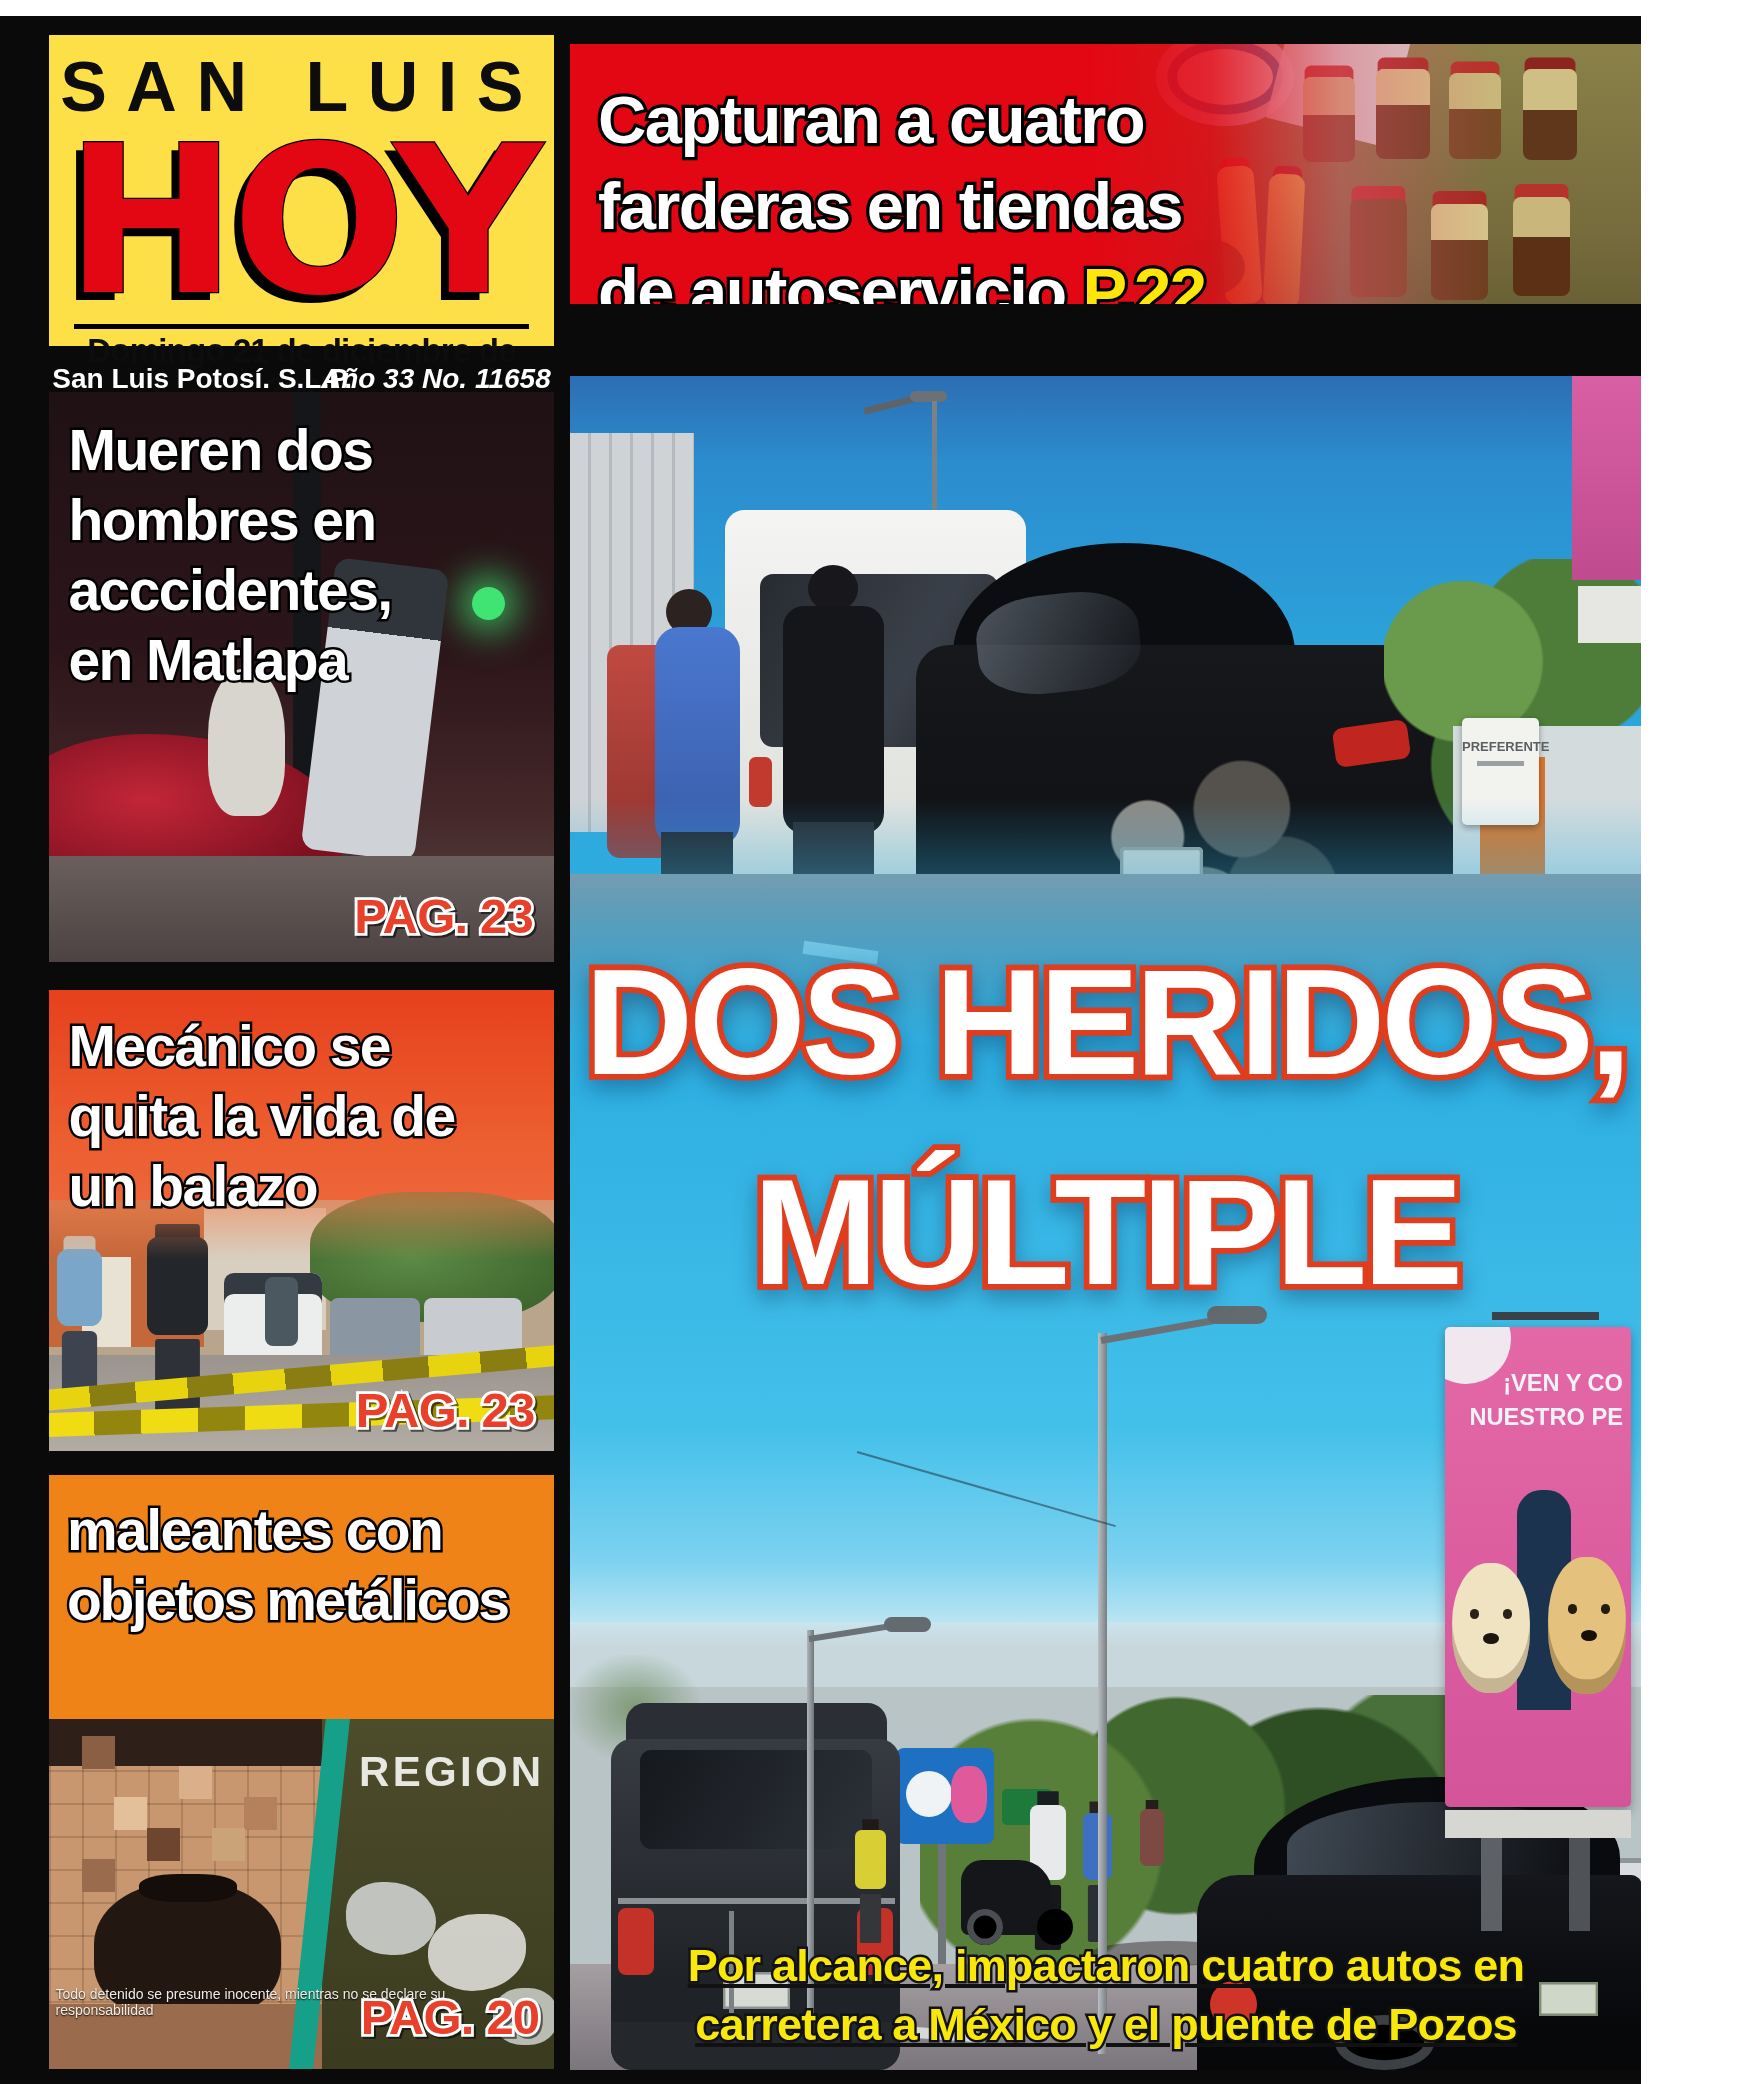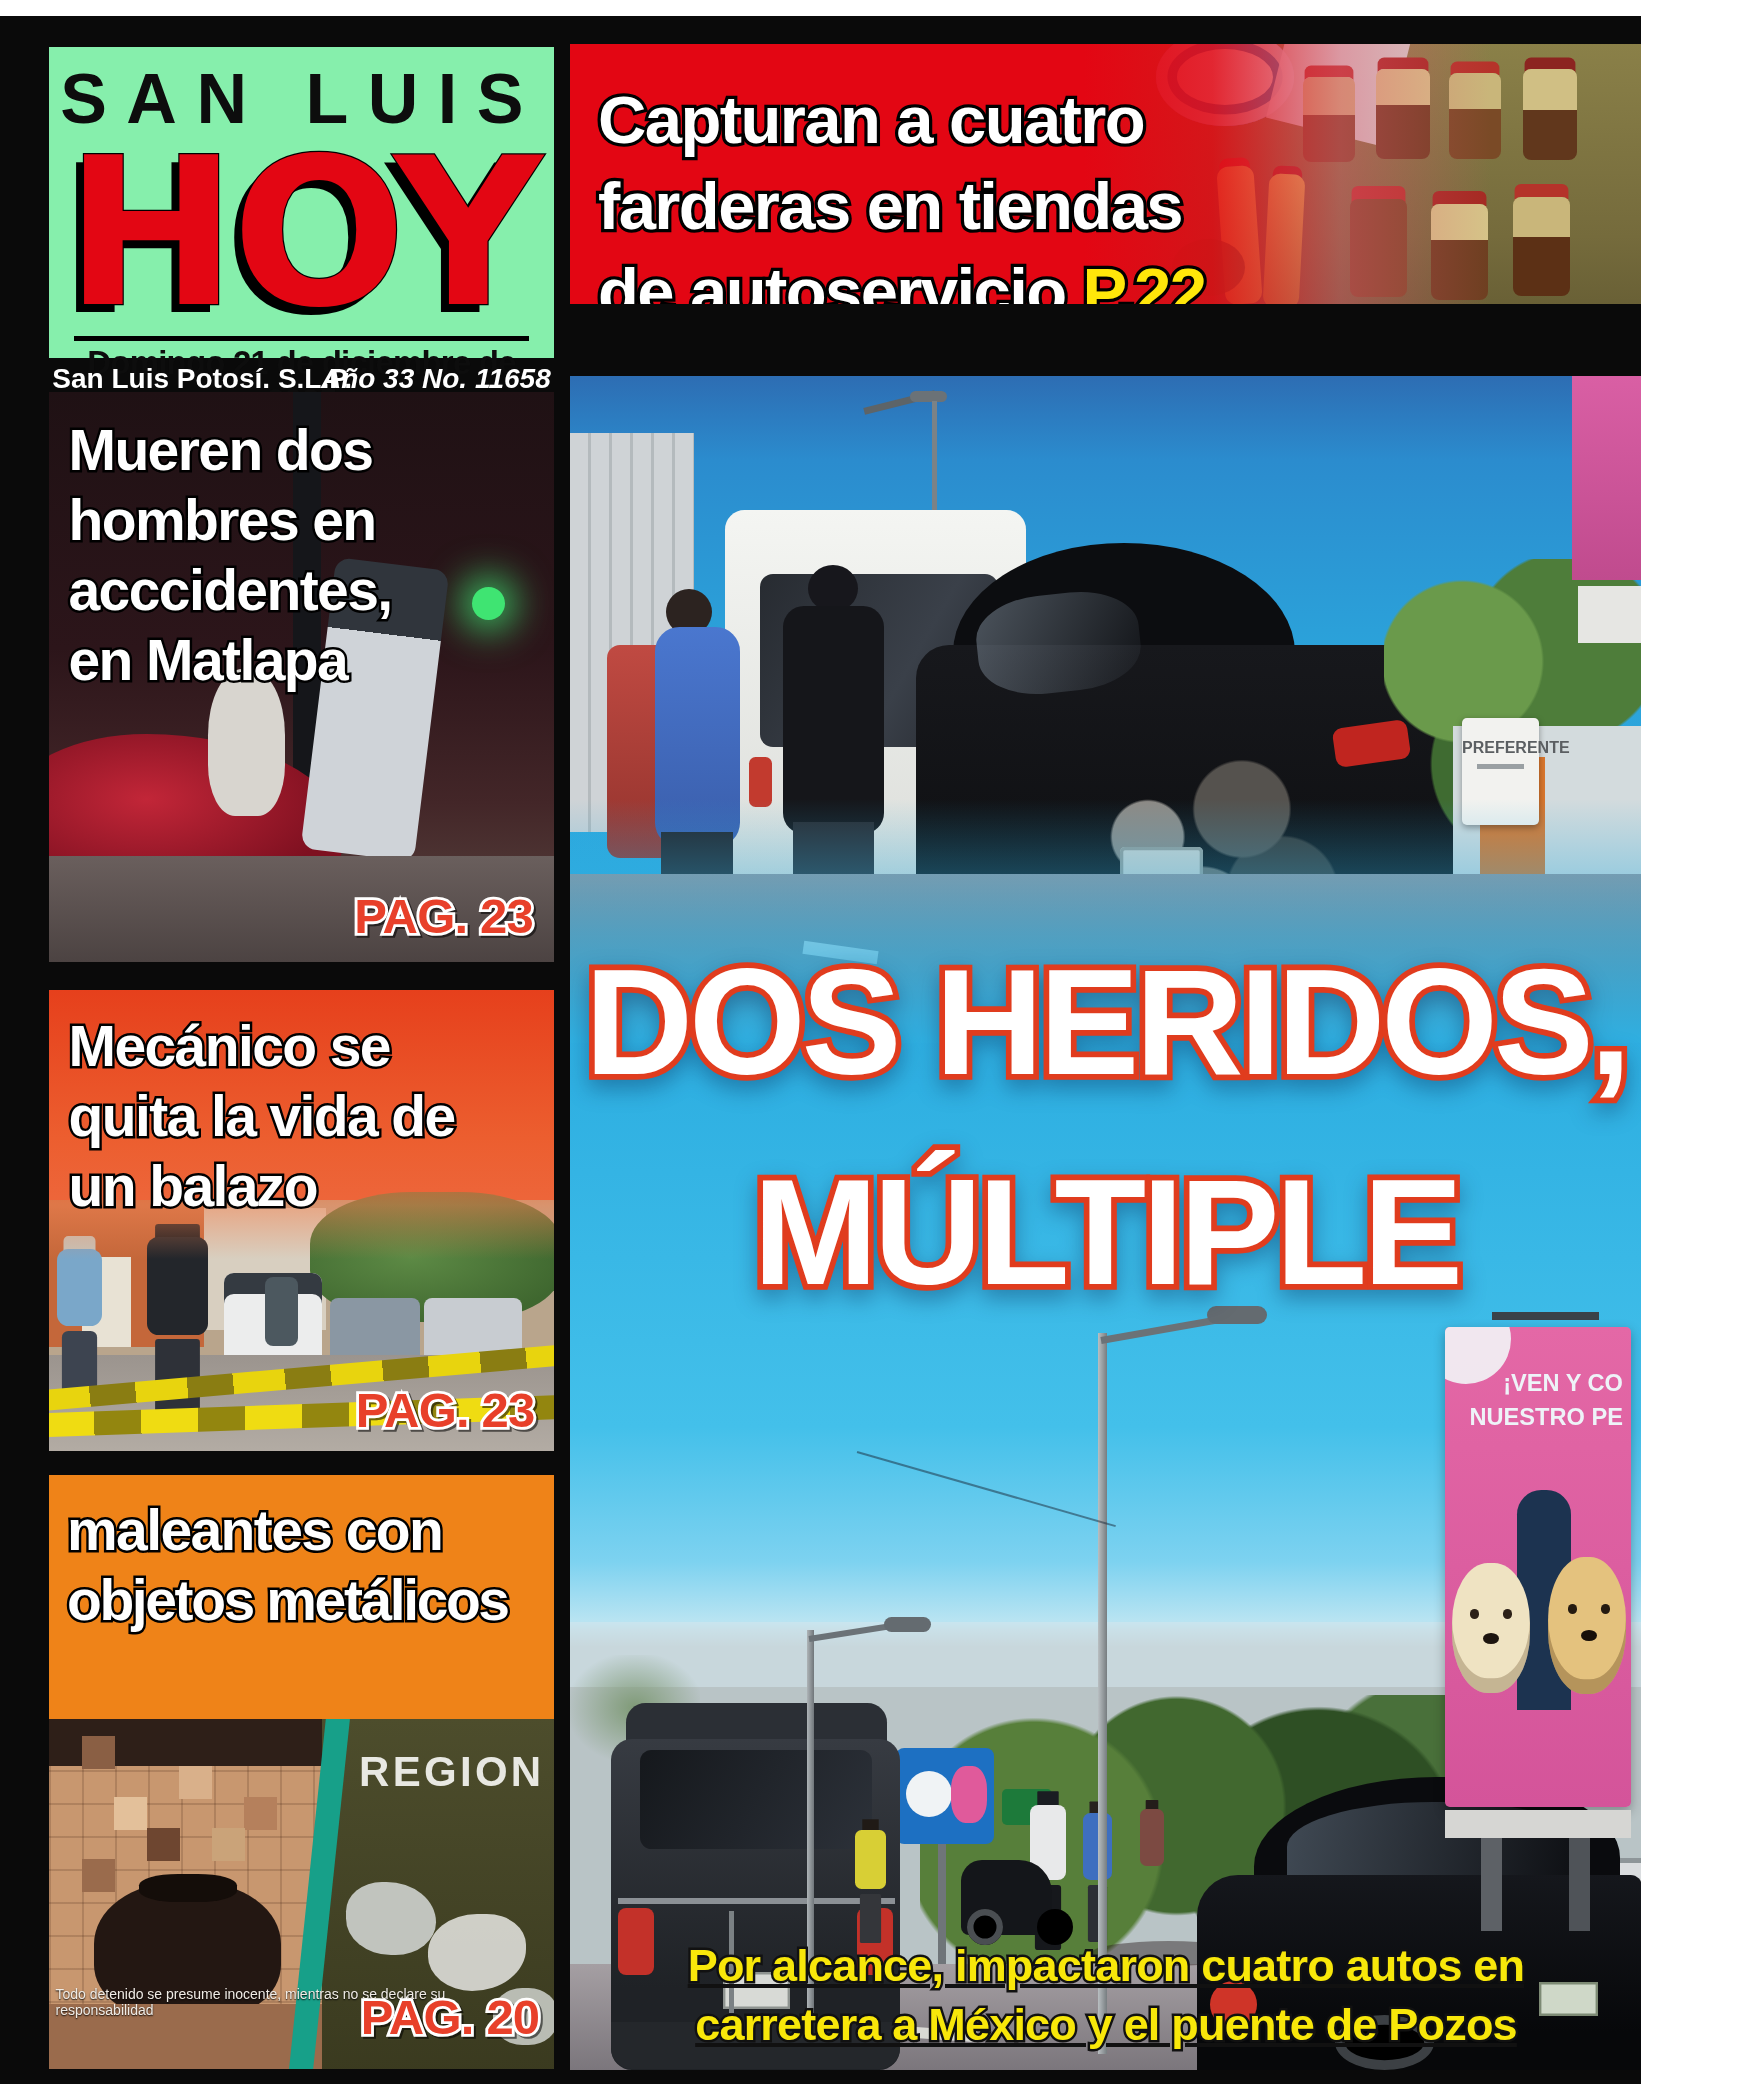"SAN LUIS" #logoBox { background: #86efac -> #fde047; top: 31px -> 19px }
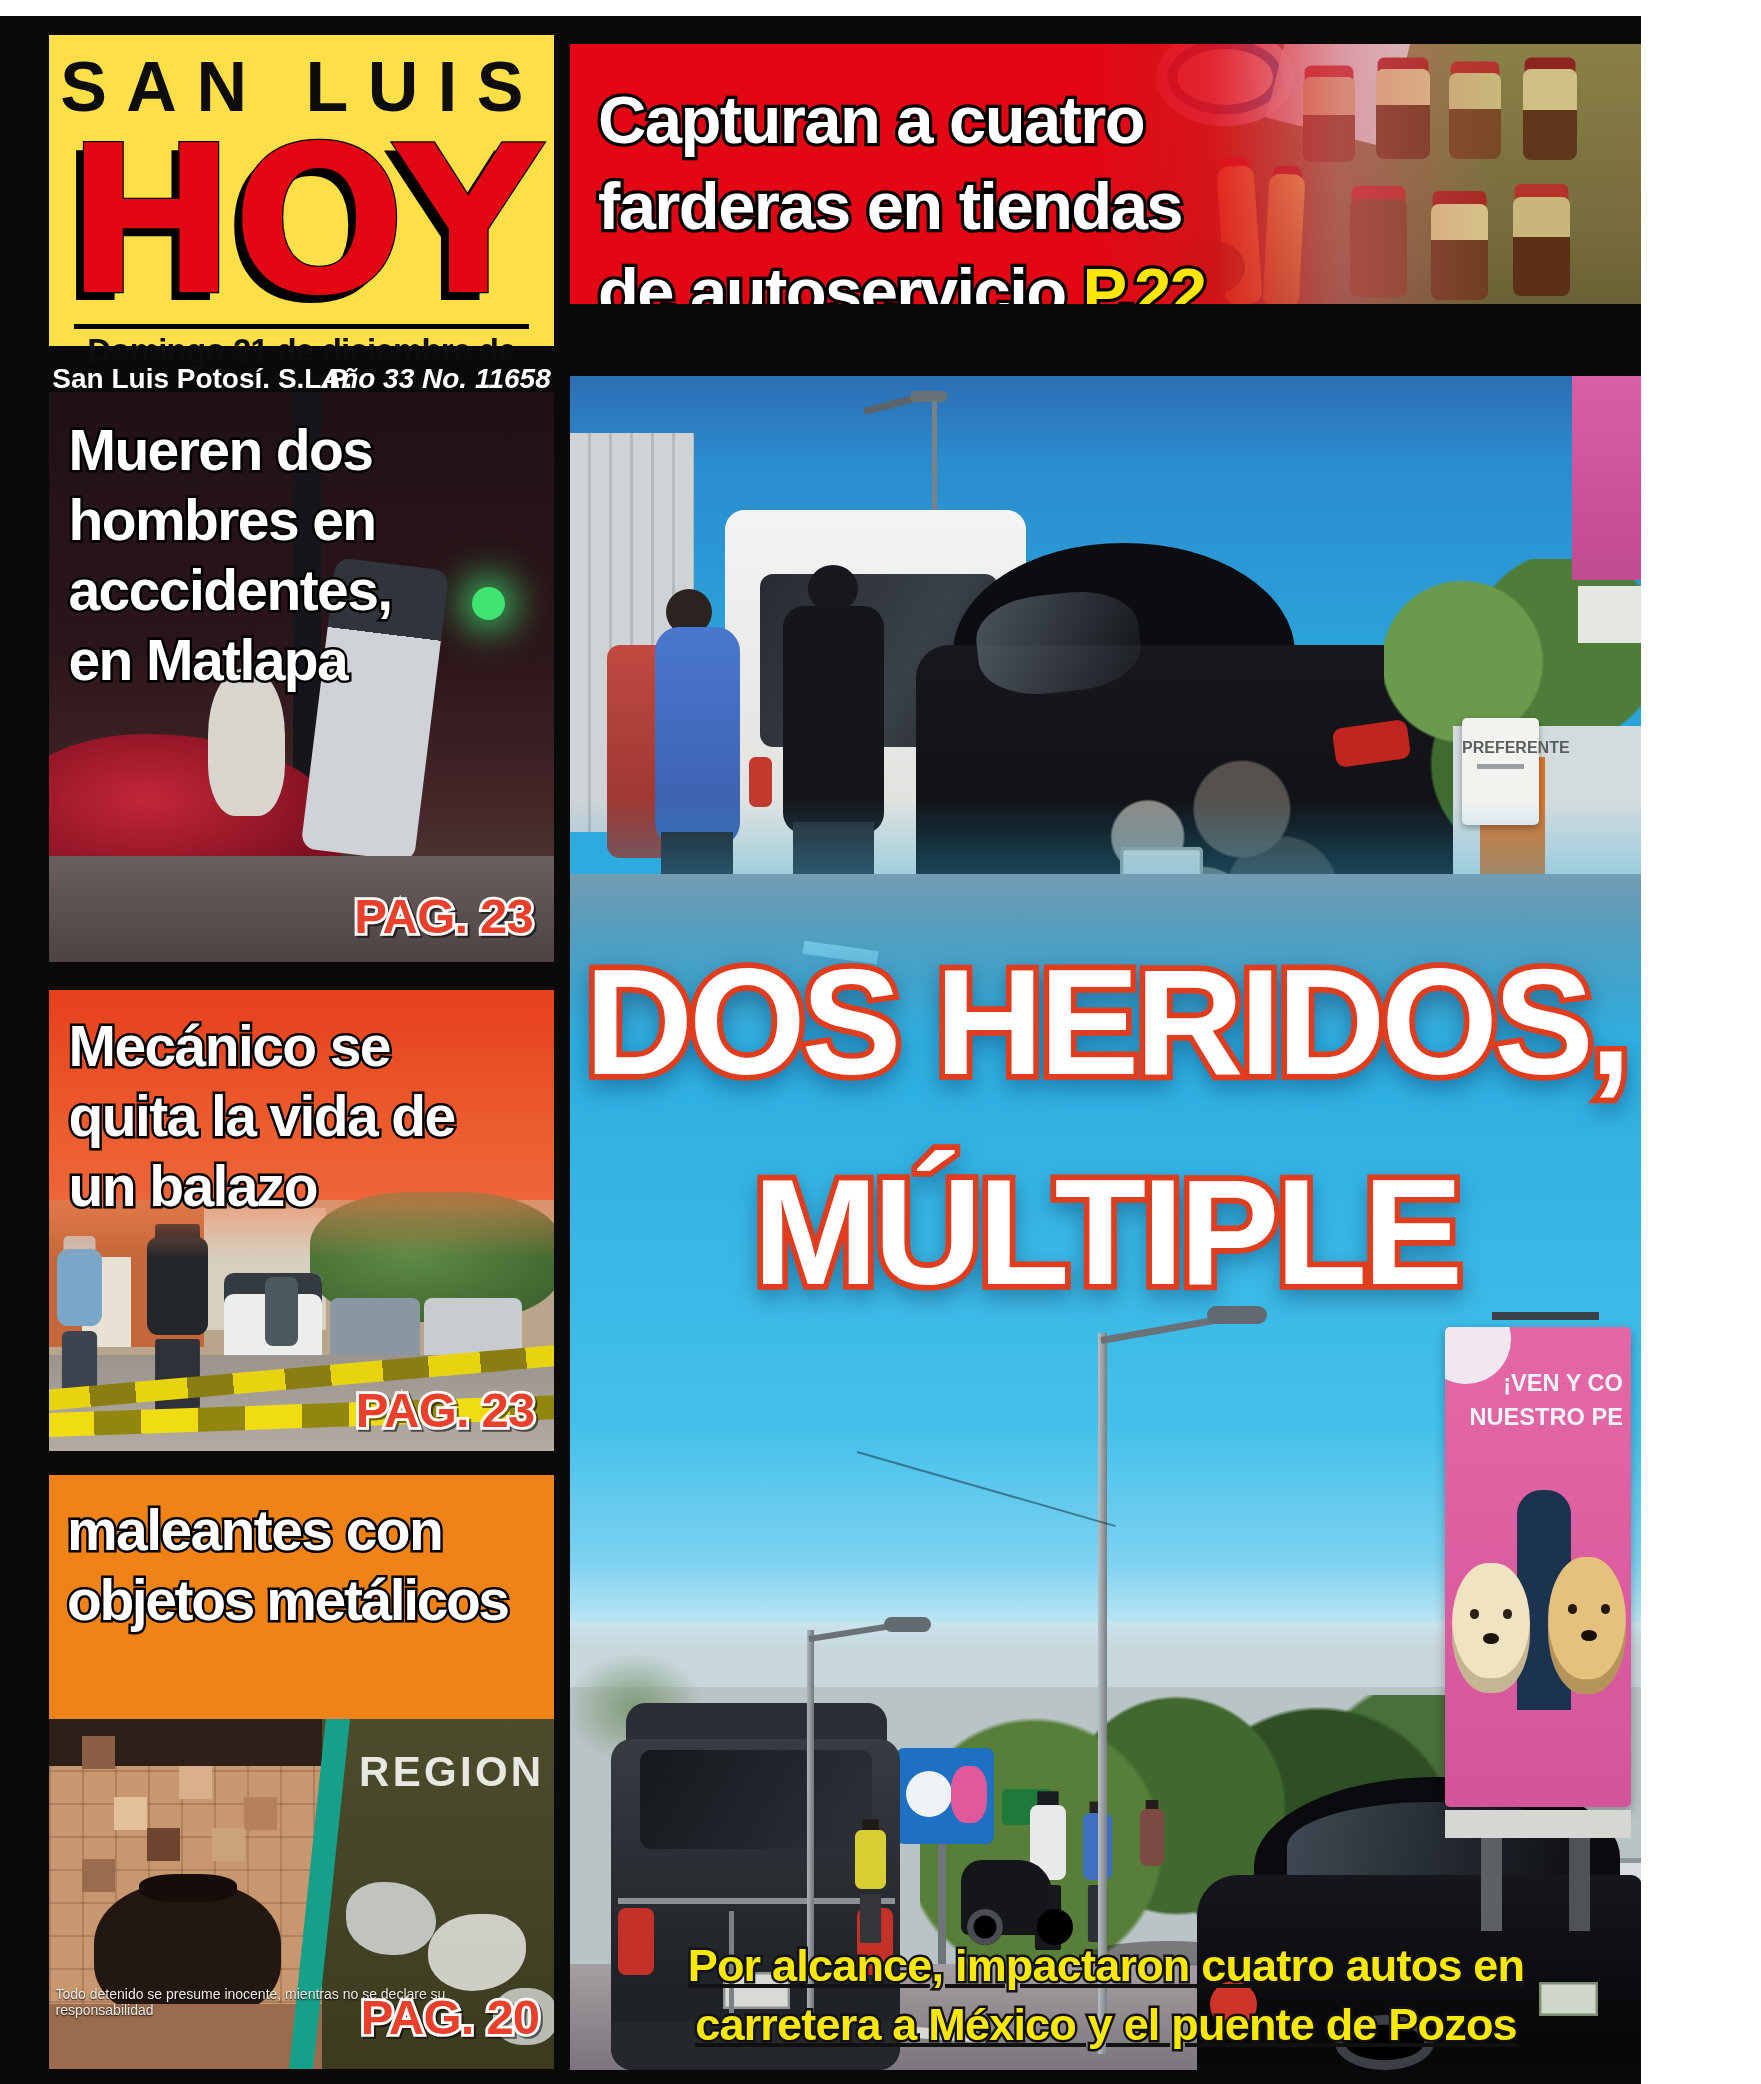"PREFERENTE" div { font-size: 16px -> 13px }
